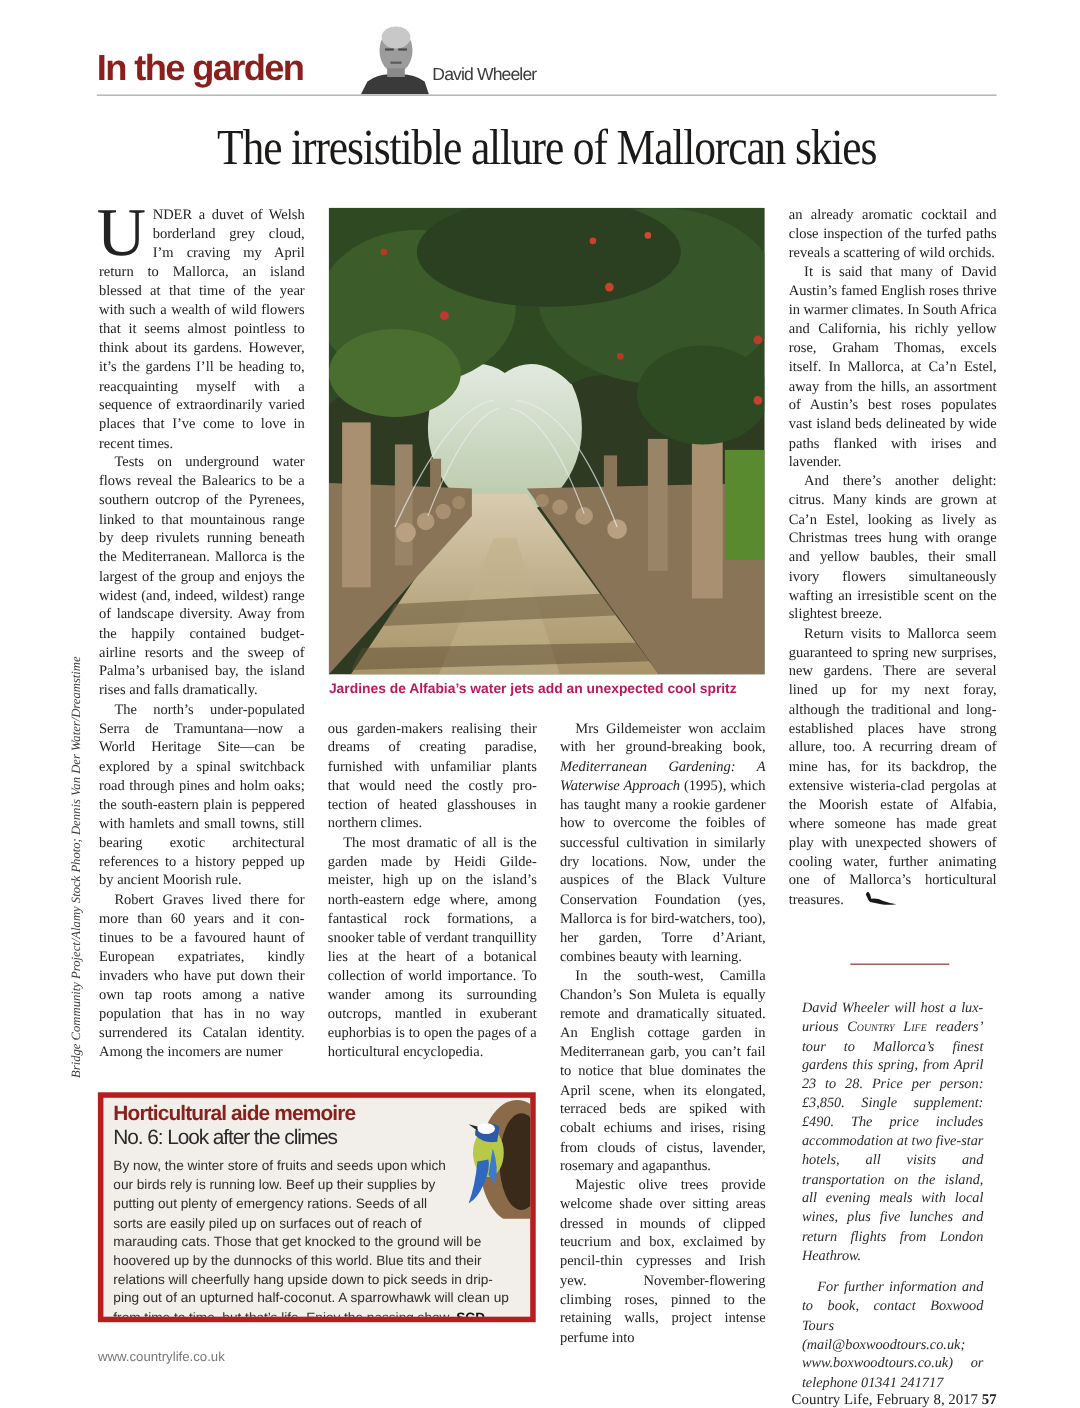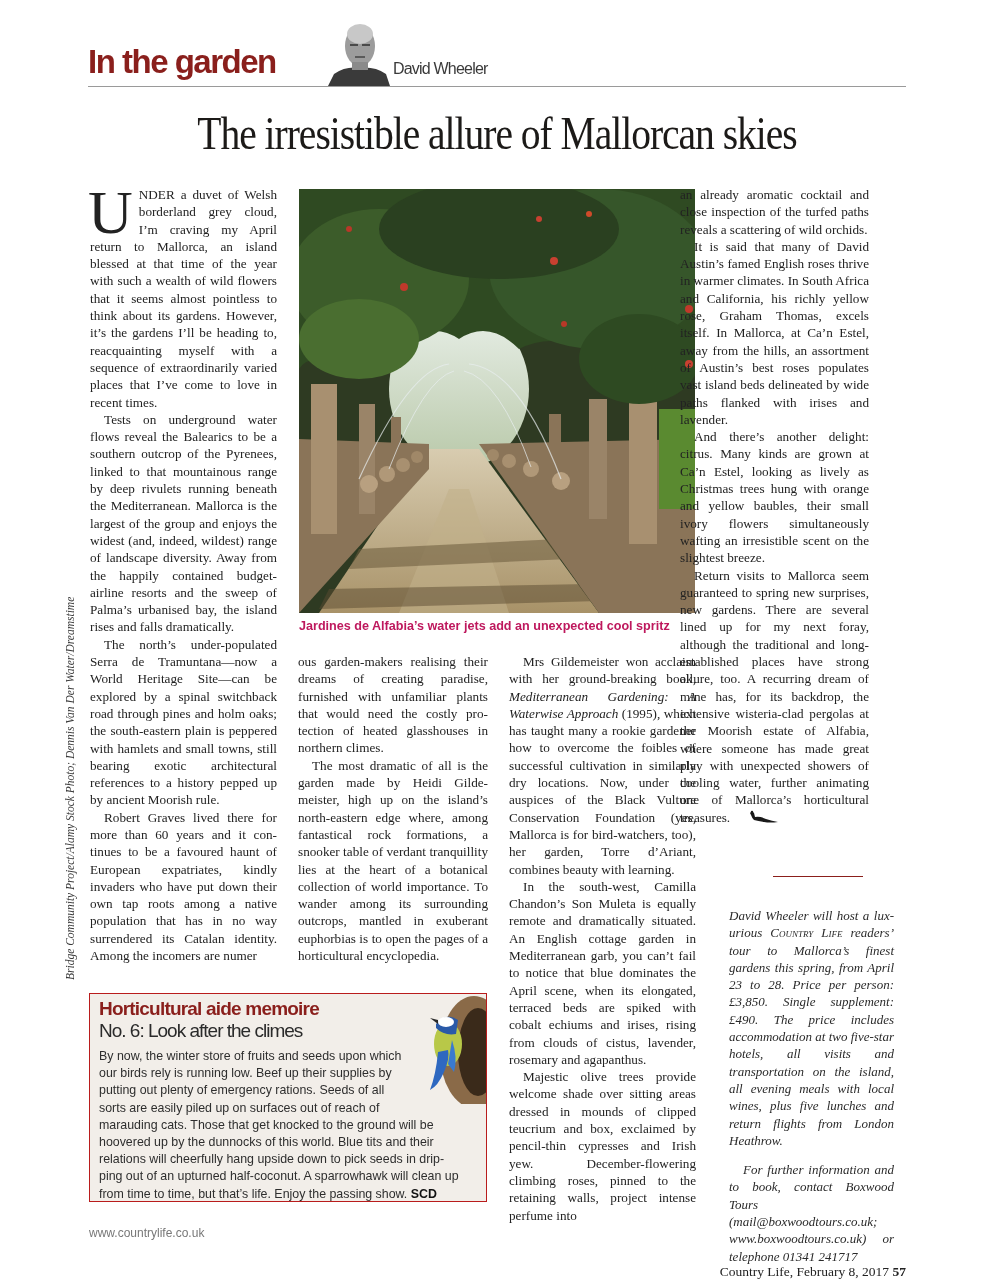"an already aromatic cocktail and" .col4 { left: 680px -> 717px }
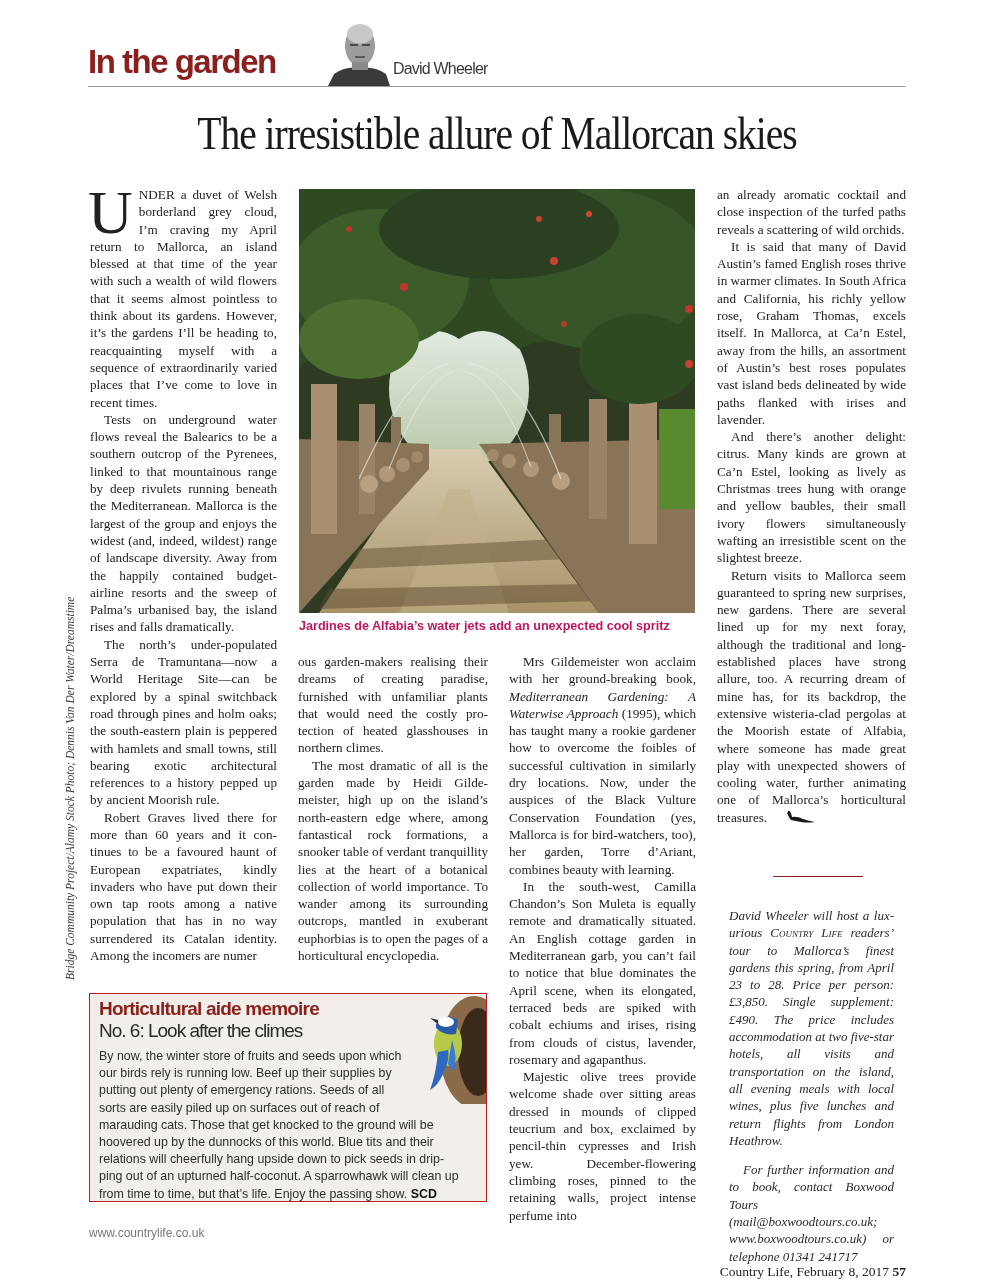"Horticultural aide memoire" .aide { border: 1px solid #b91c1c -> 5px solid #b91c1c }
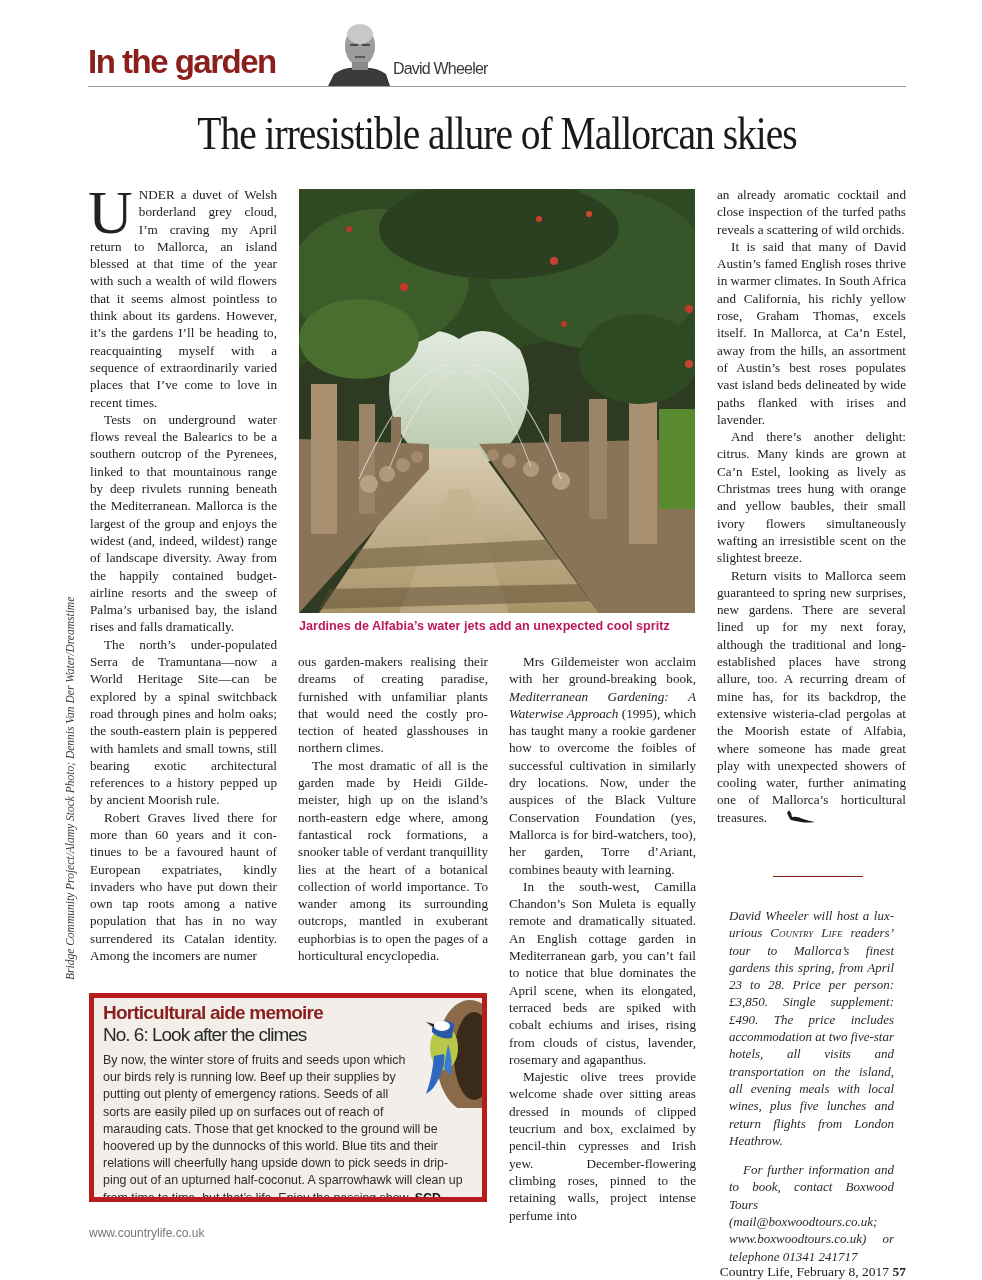"Majestic olive trees provide wel­come" p { text: December-flowering -> November-flowering }
